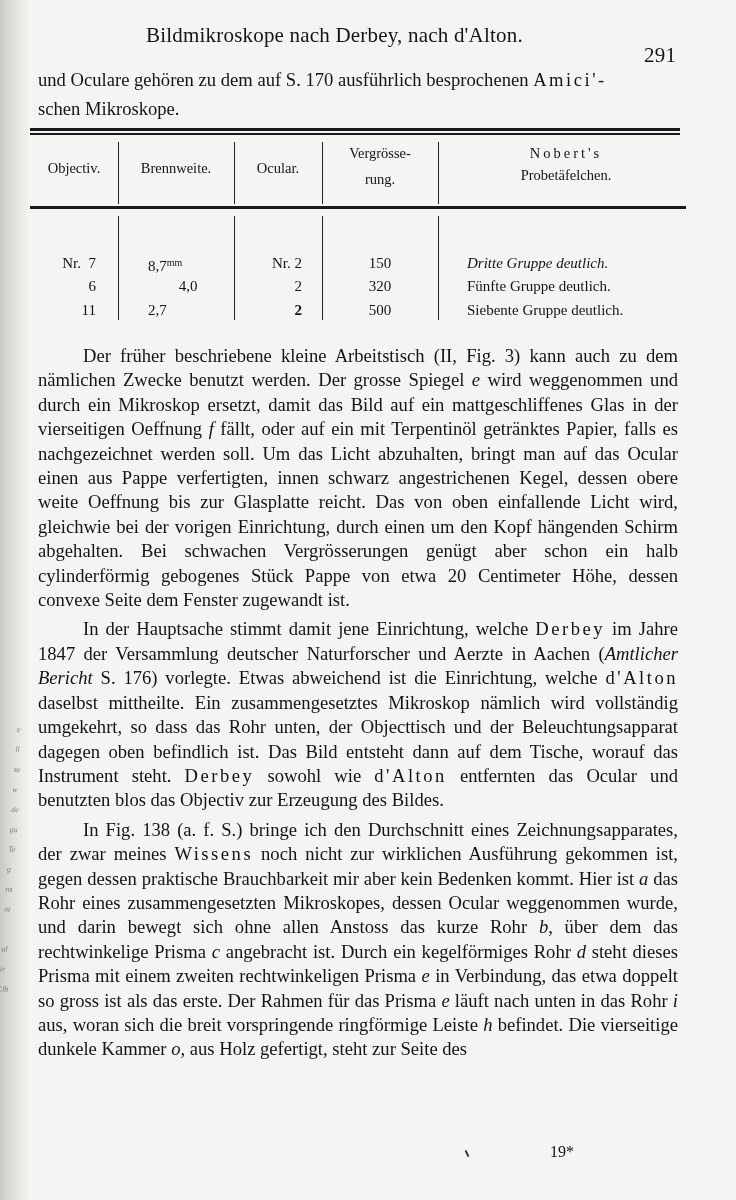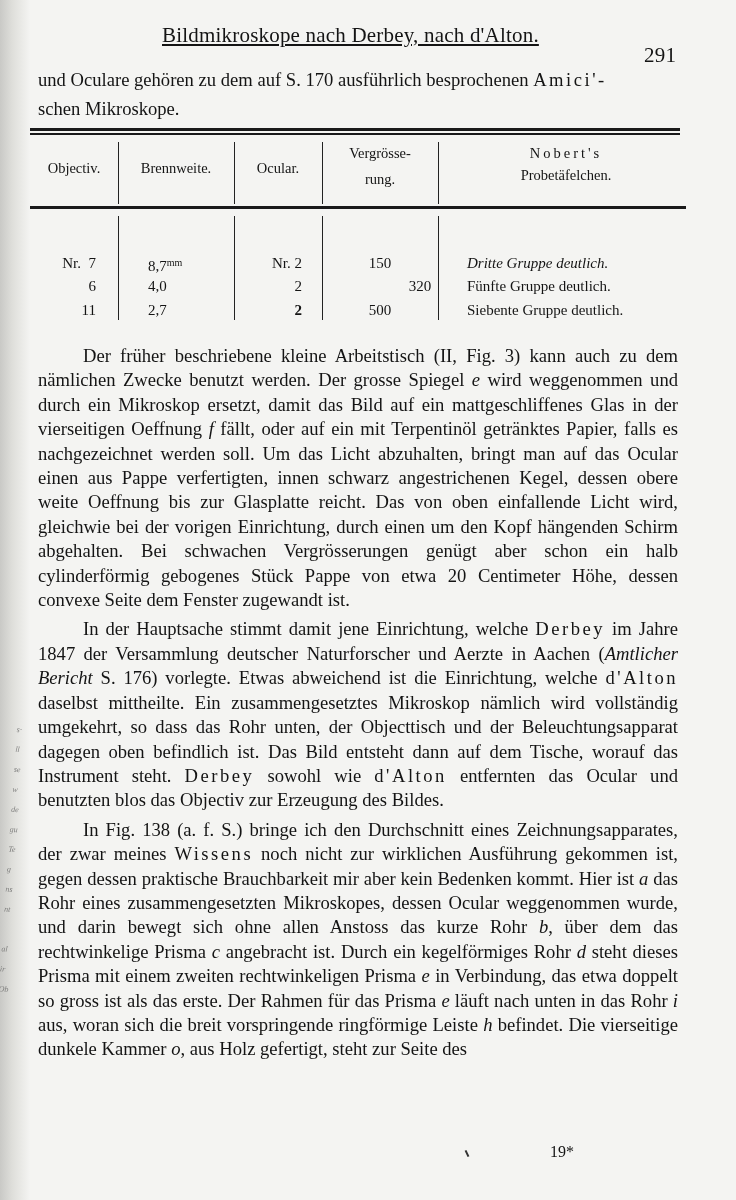"Bildmikroskope nach Derbey, nach" .header .title { left: 162px -> 146px; text-decoration: underline -> none }
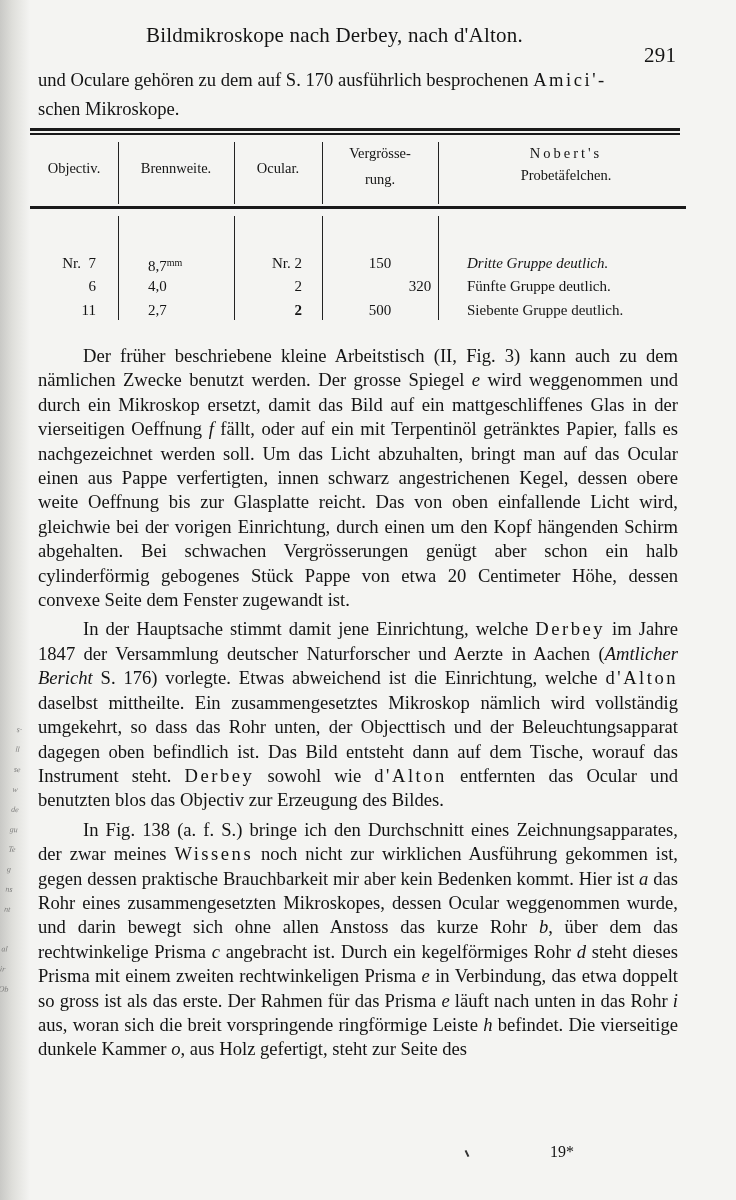"4,0" div.cell { text-align: left -> center }
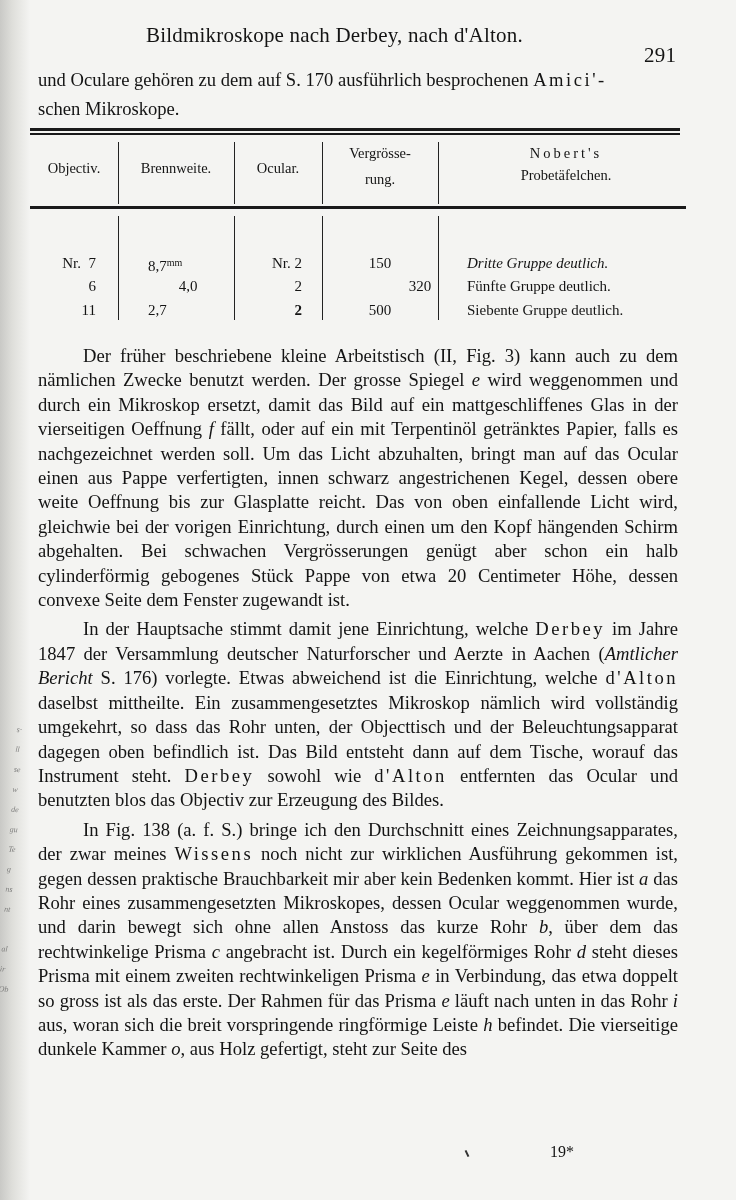"320" div.cell { padding-left: 40px -> none }
